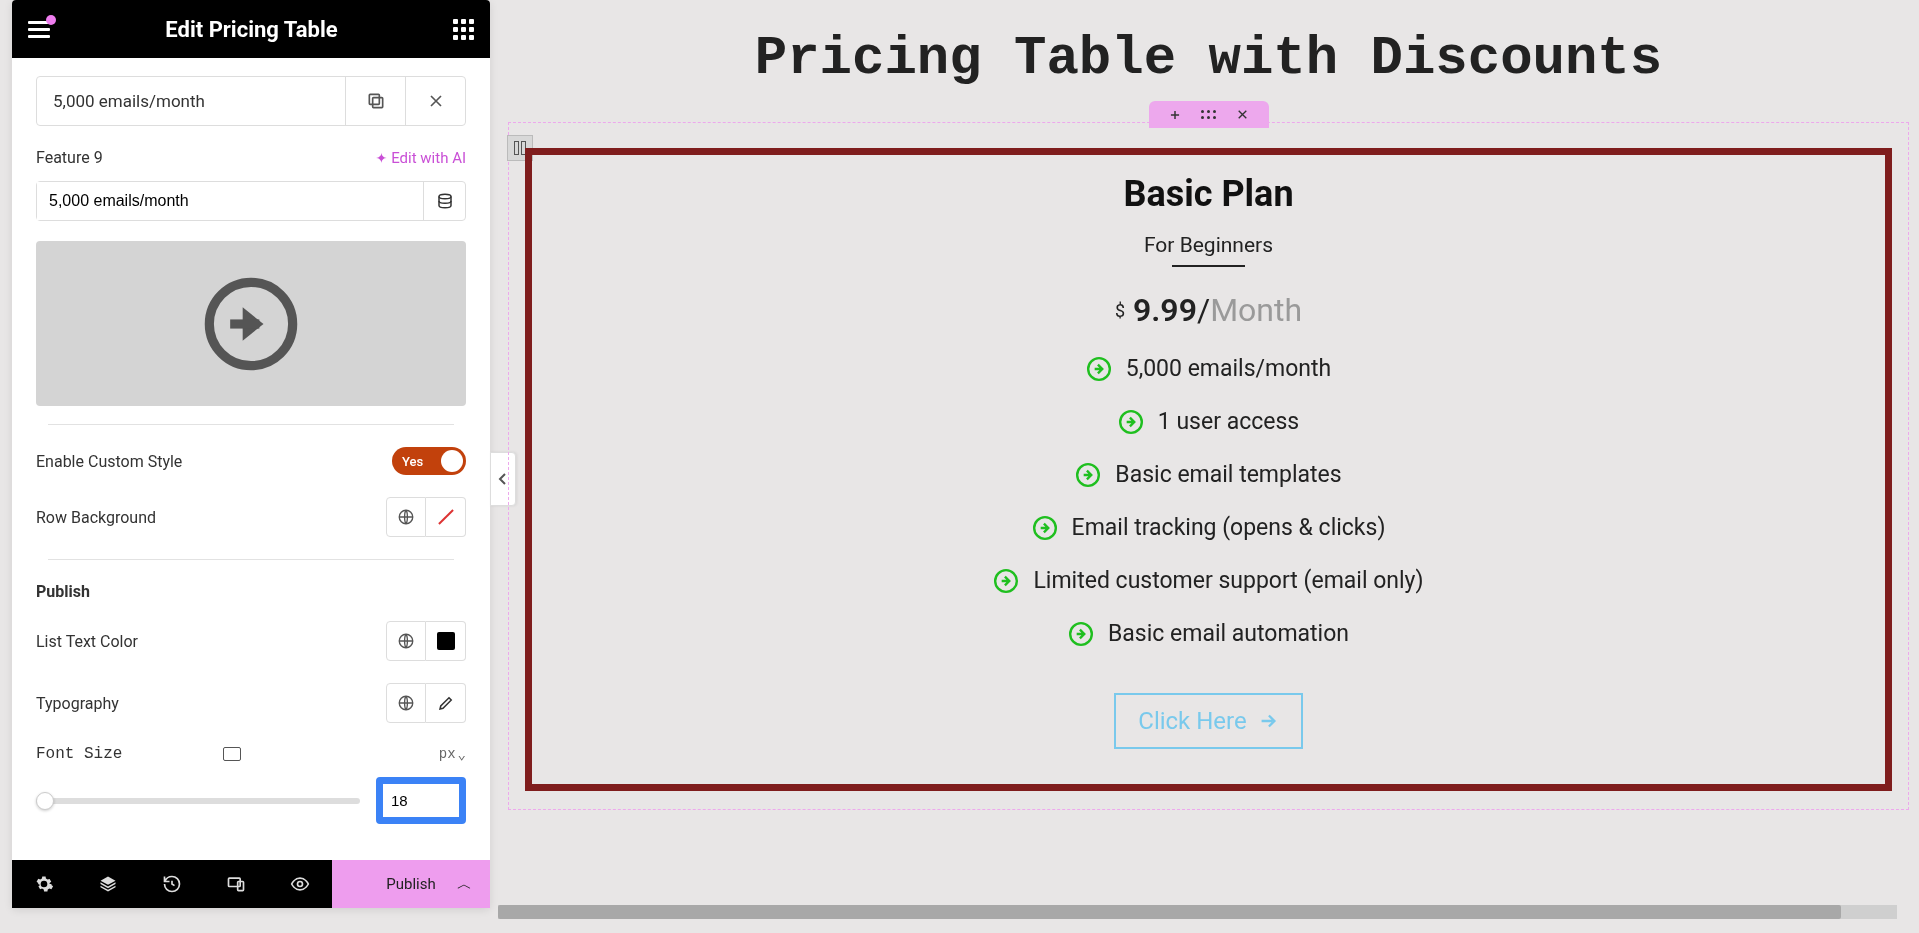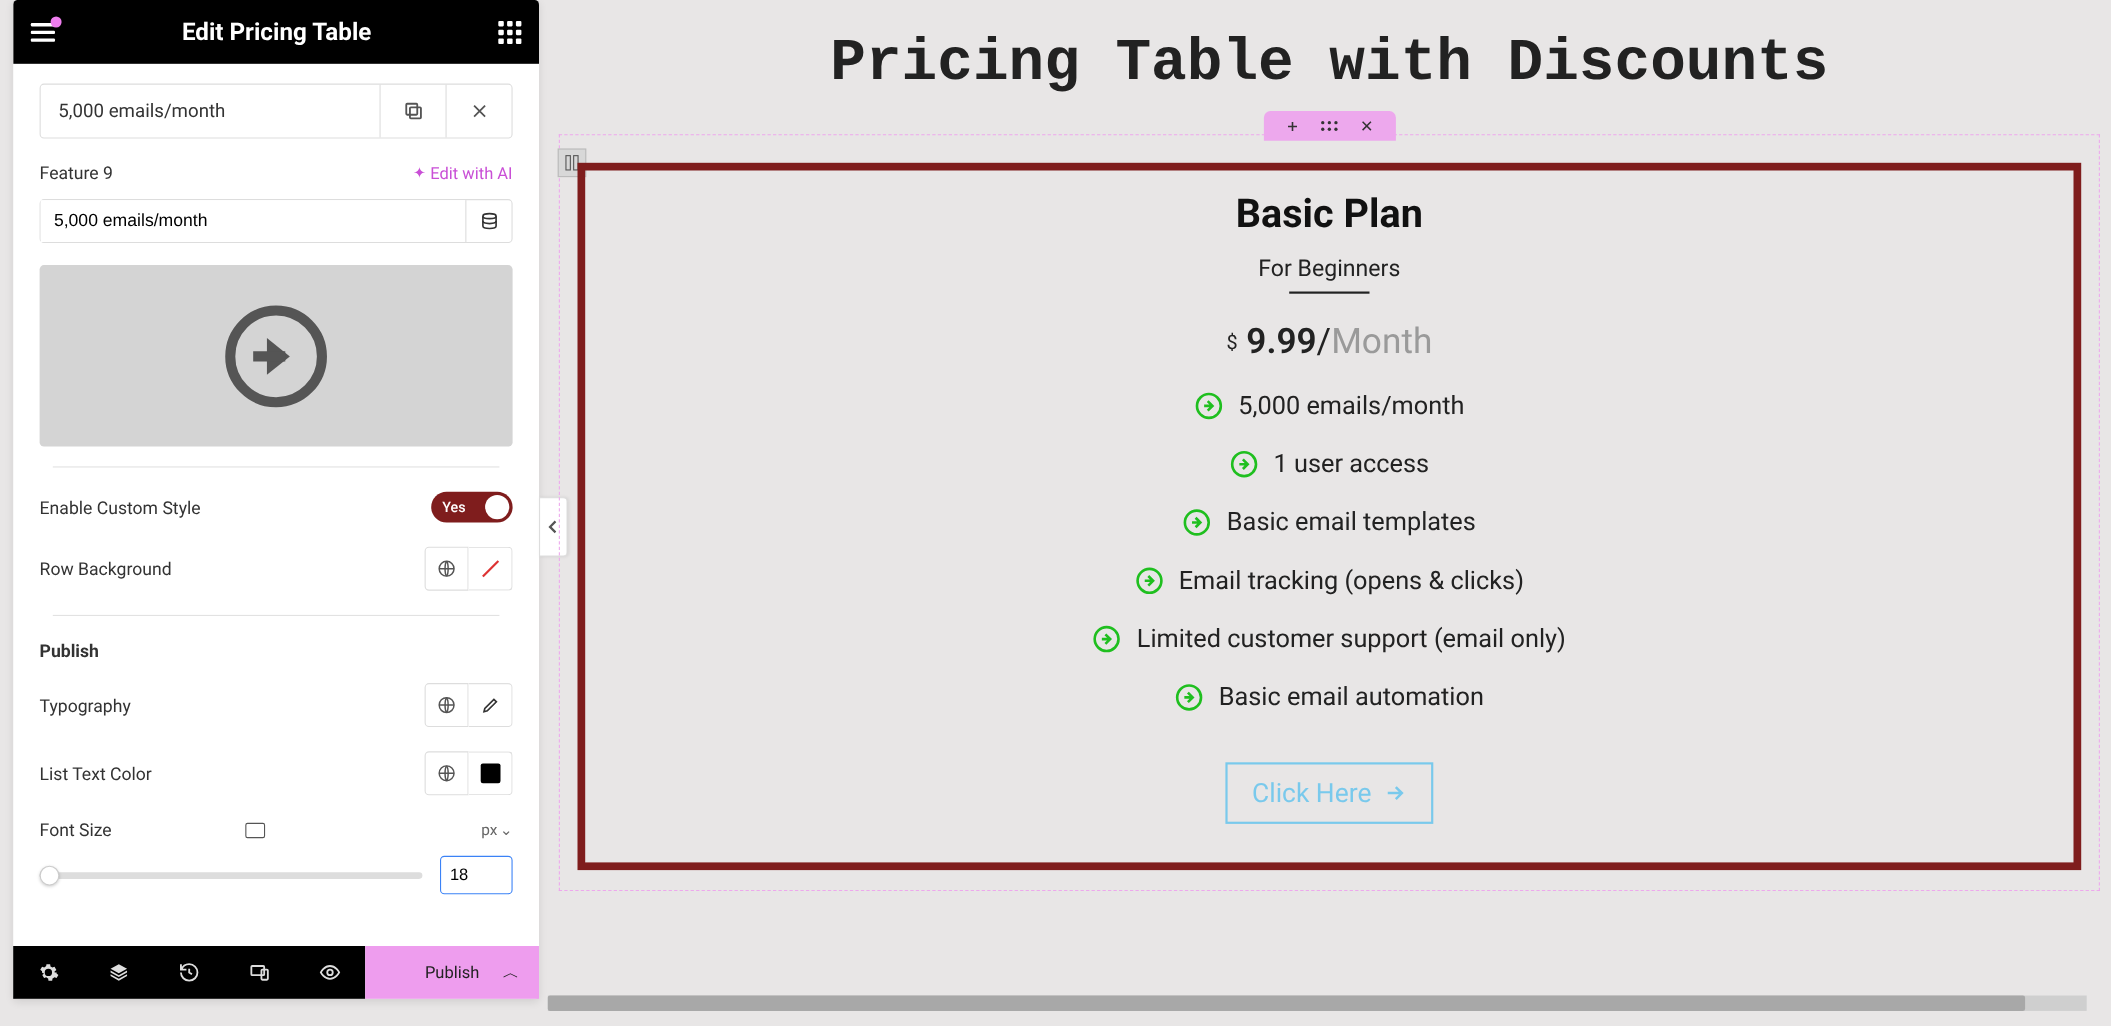"Yes" .toggle { background: #7f1d1d -> #c2410c }
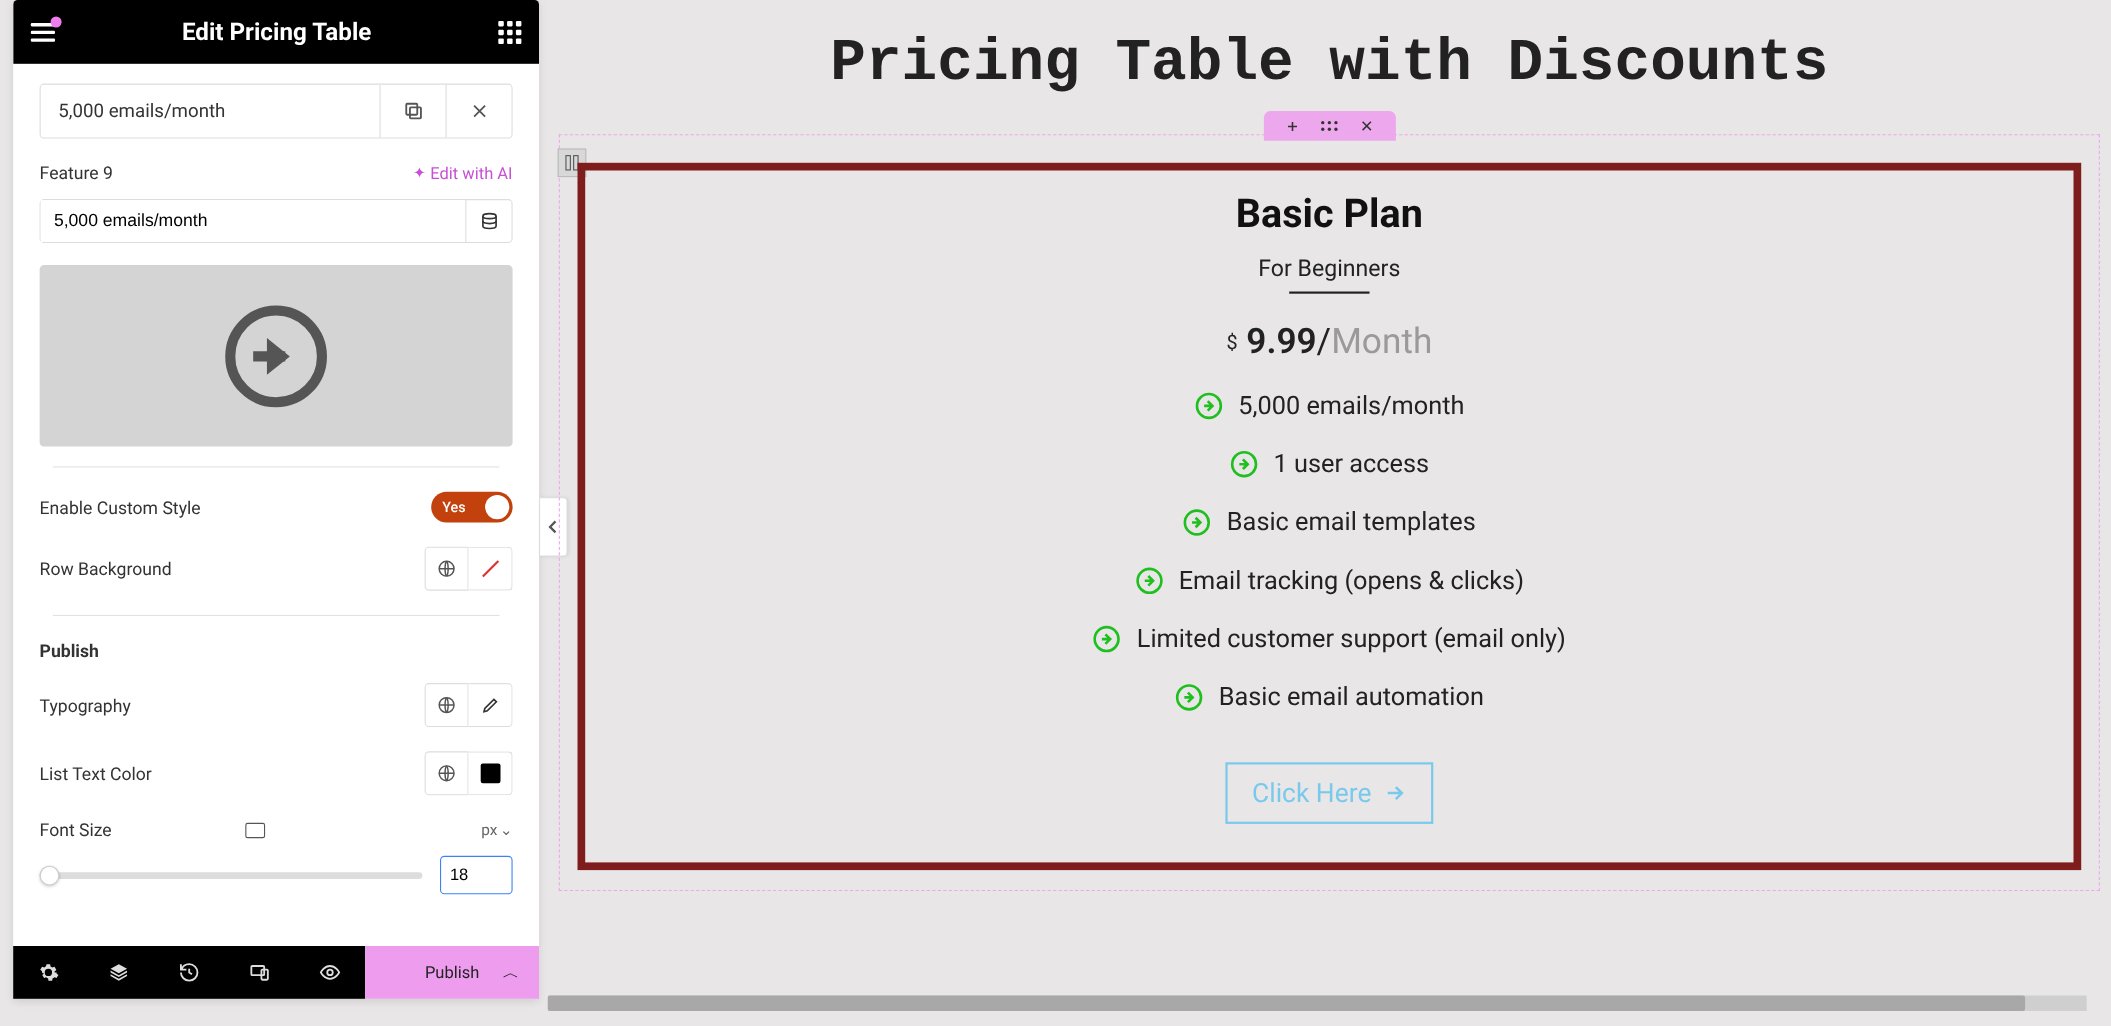"Typography" div.control-row { order: before "List Text Color" -> after "List Text Color" }
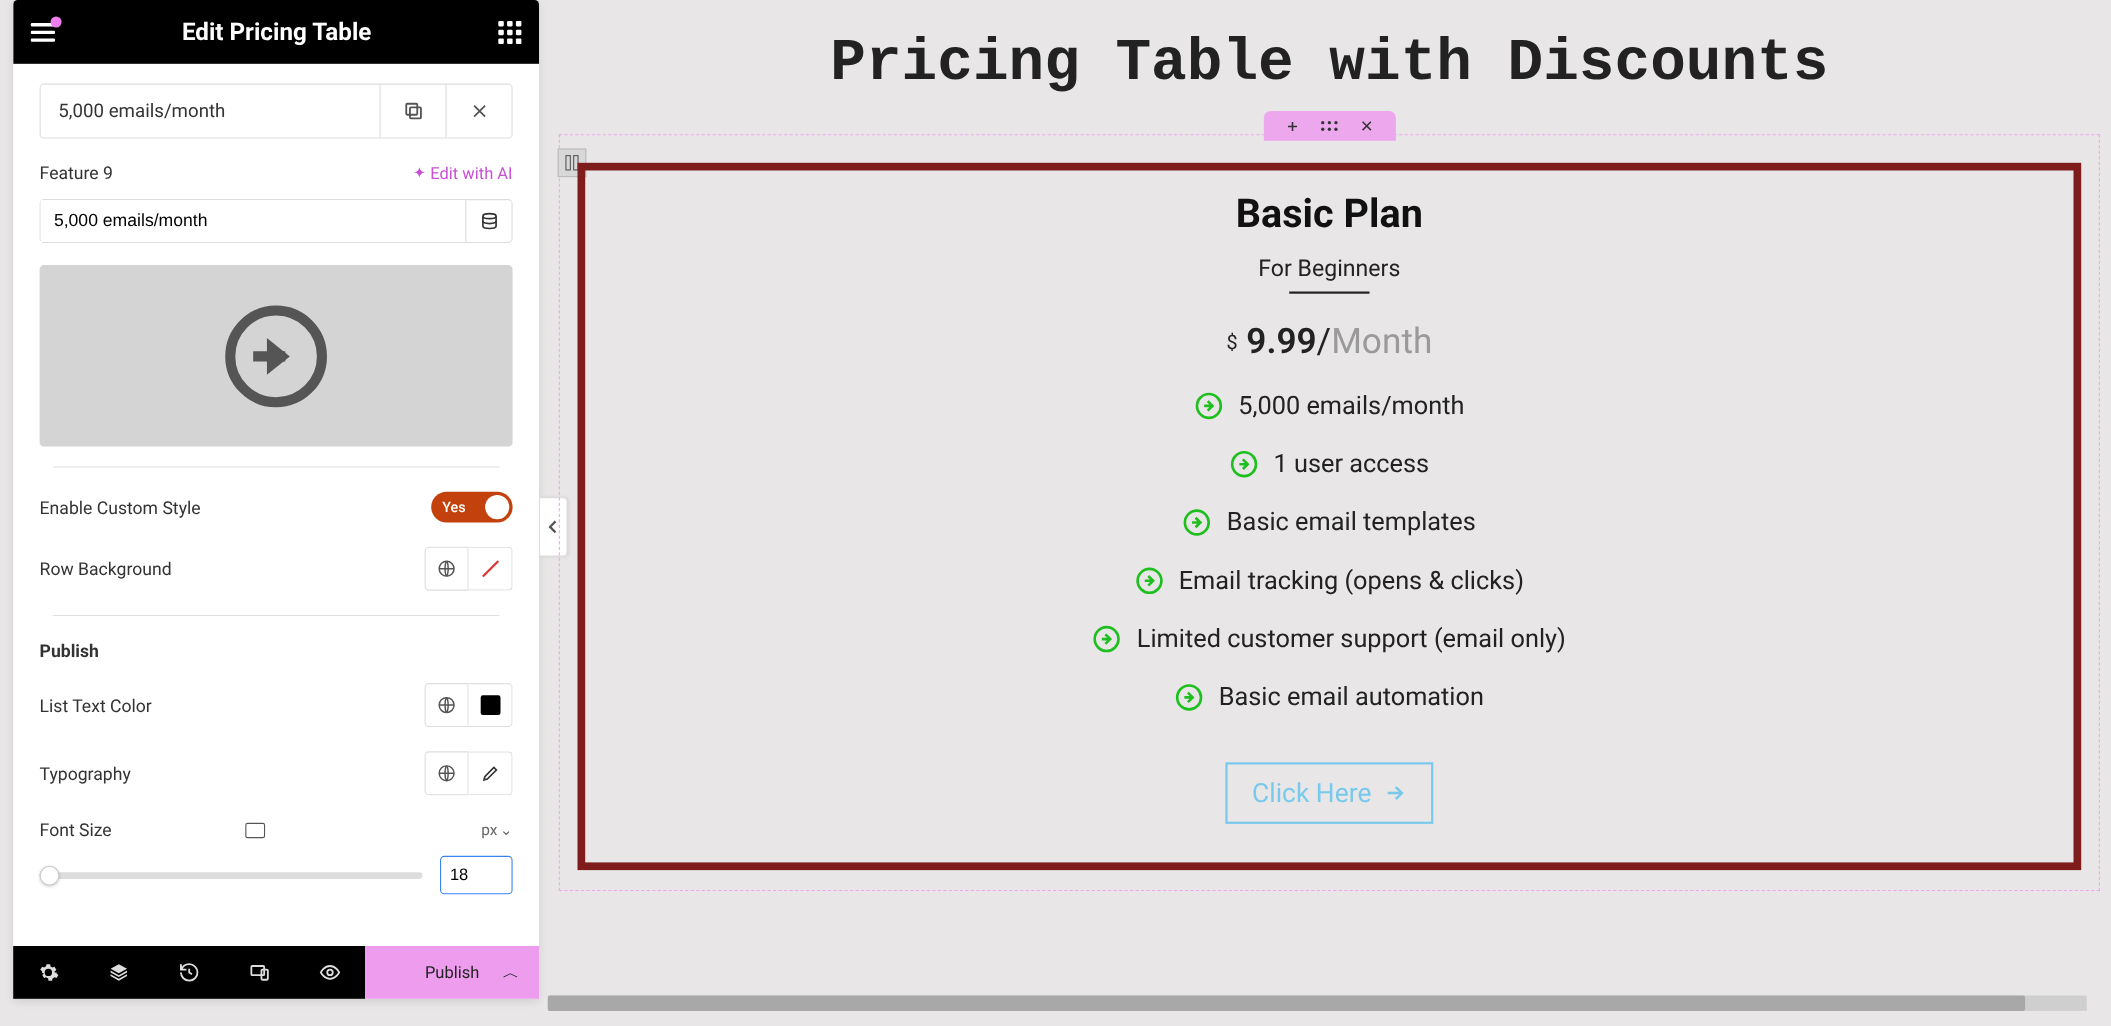"Font Size" .fs-row { font-family: none -> Liberation Mono, monospace }
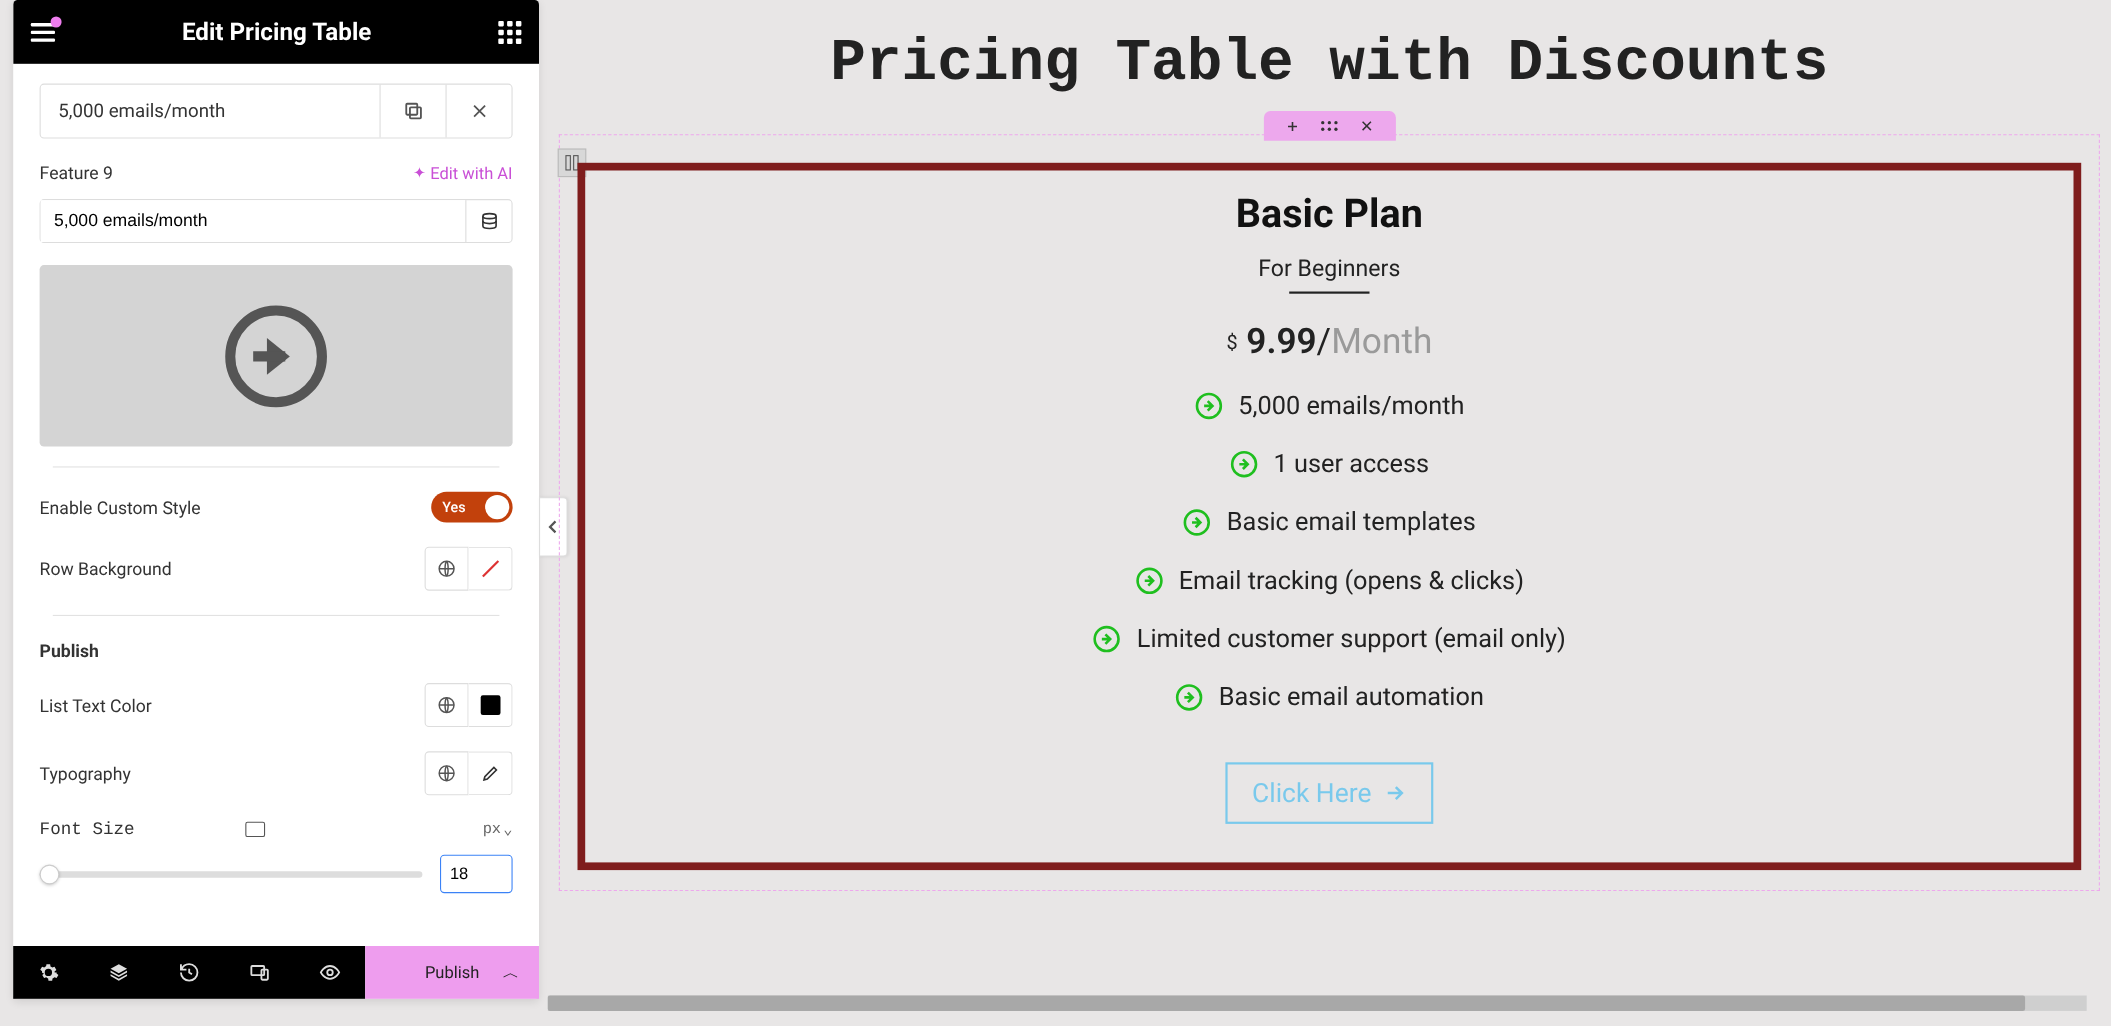"18" .slider-row input { border: 1px solid #3b82f6 -> 7px solid #3b82f6; width: 66px -> 90px }
